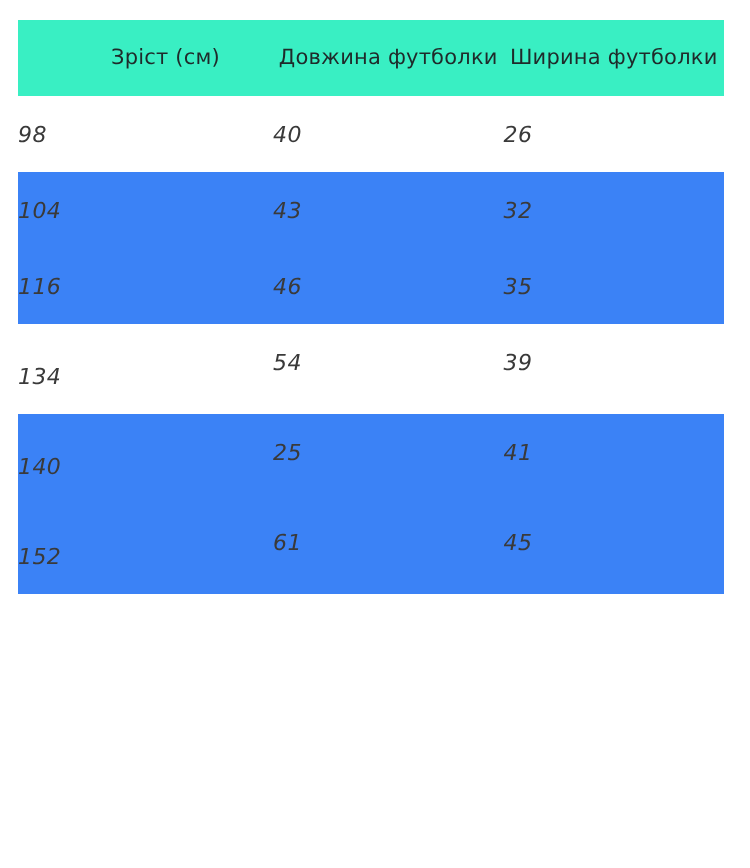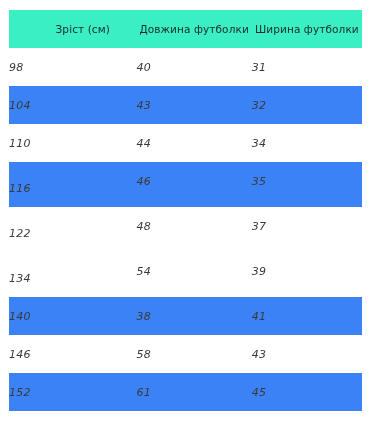"31" td.cell-width { text: 31 -> 26 }
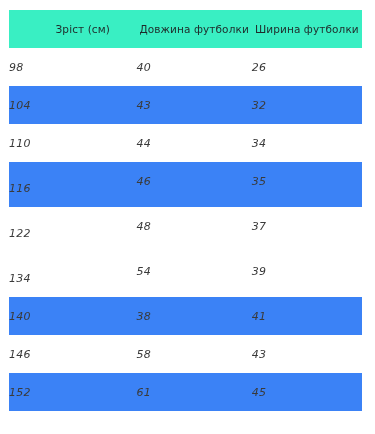"110" tr.row-odd { html: <tr> <td>110</td> <td>44</td> <td>34</td> </tr> -> none }
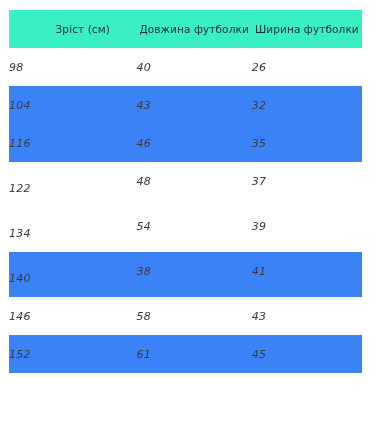"122" tr.row-odd { html: <tr> <td>122</td> <td>48</td> <td>37</td> </tr> -> none }
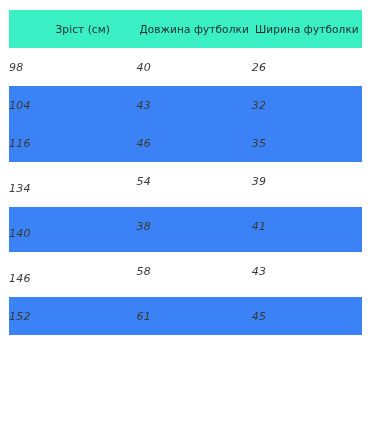"38" td.cell-length { text: 38 -> 25 }
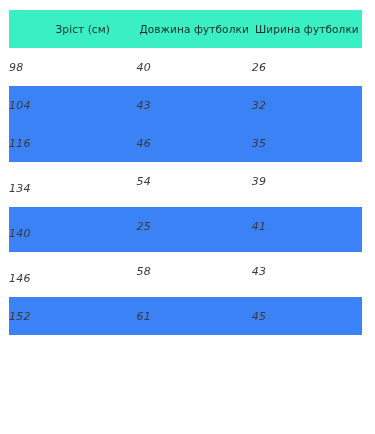"146" tr.row-odd { html: <tr> <td>146</td> <td>58</td> <td>43</td> </tr> -> none }
